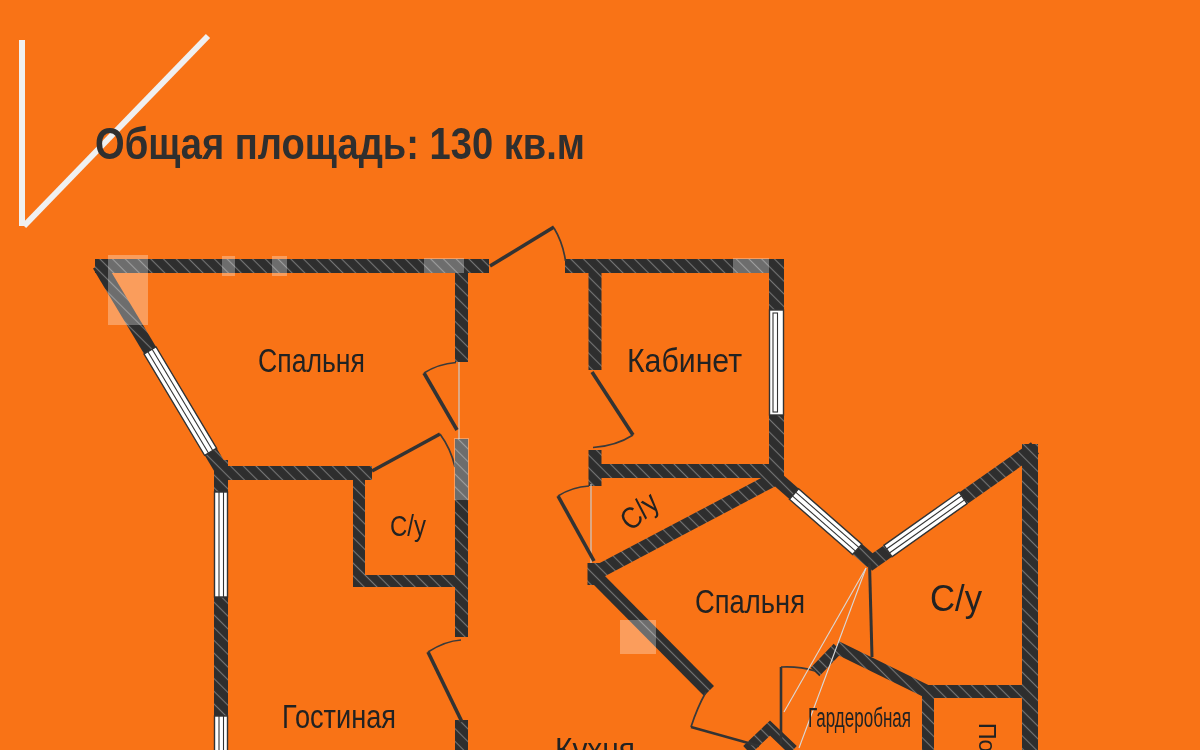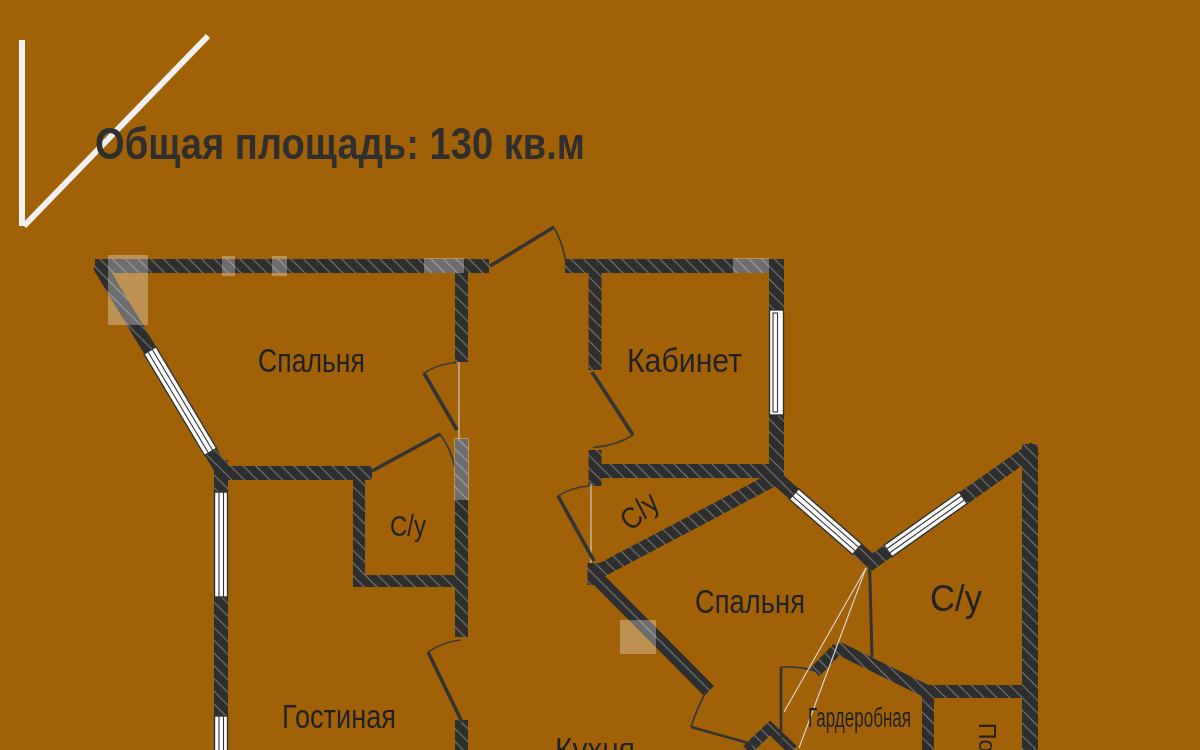"Общая площадь: 130 кв.м" #page { background: #a16207 -> #f97316 }
